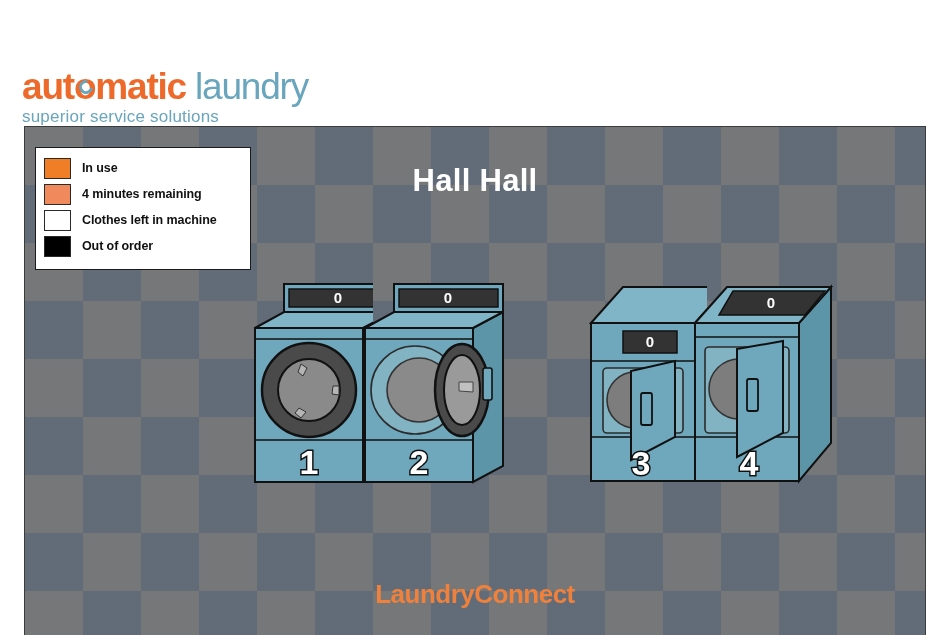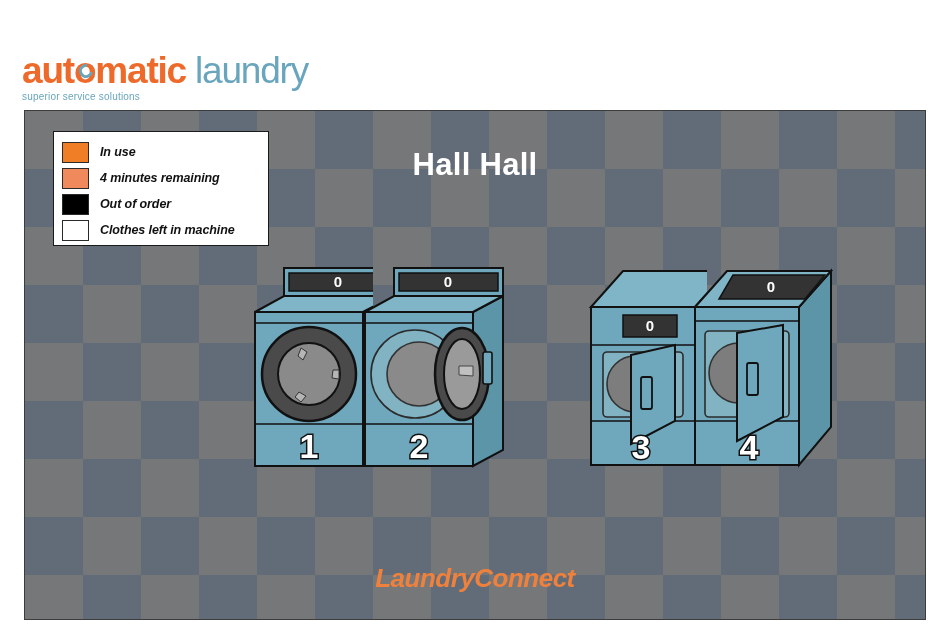"automatic laundry" #app { margin-top: none -> 16px }
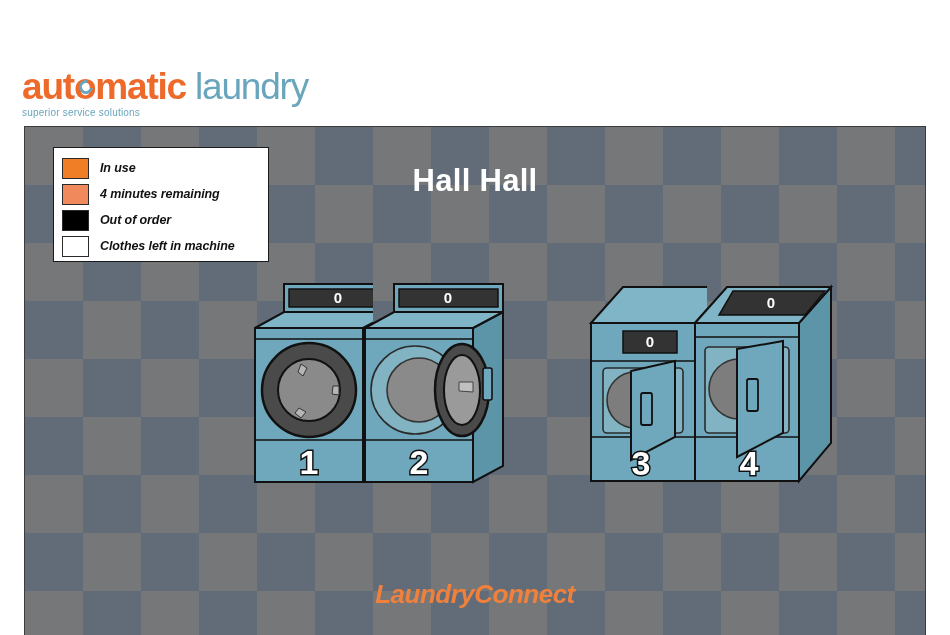"superior service solutions" .logo-sub { font-size: 10px -> 17px }
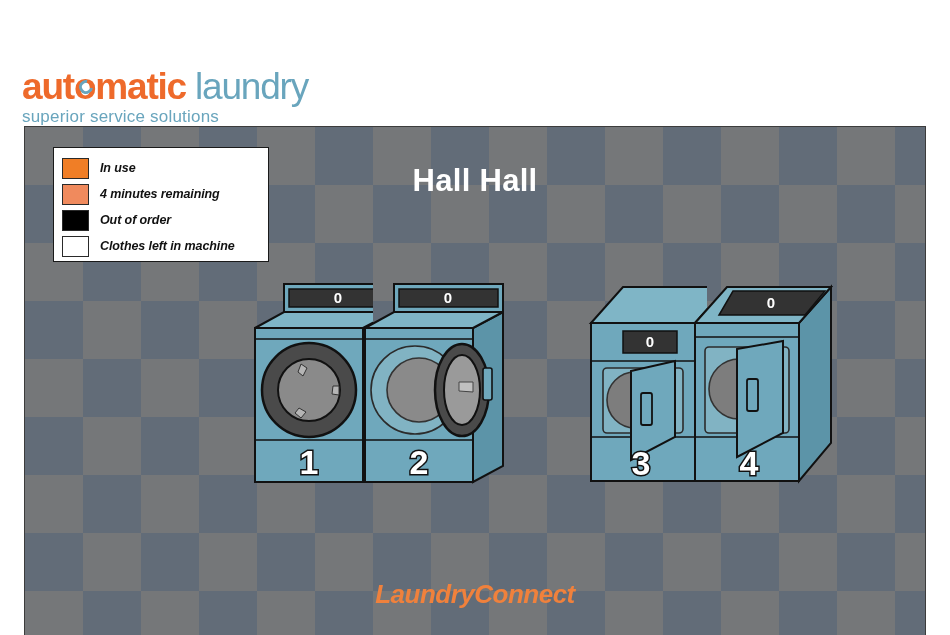"In use" .legend { font-style: italic -> none; left: 28px -> 10px; padding: 7px 10px 2px 8px -> 7px 10px 10px 8px }
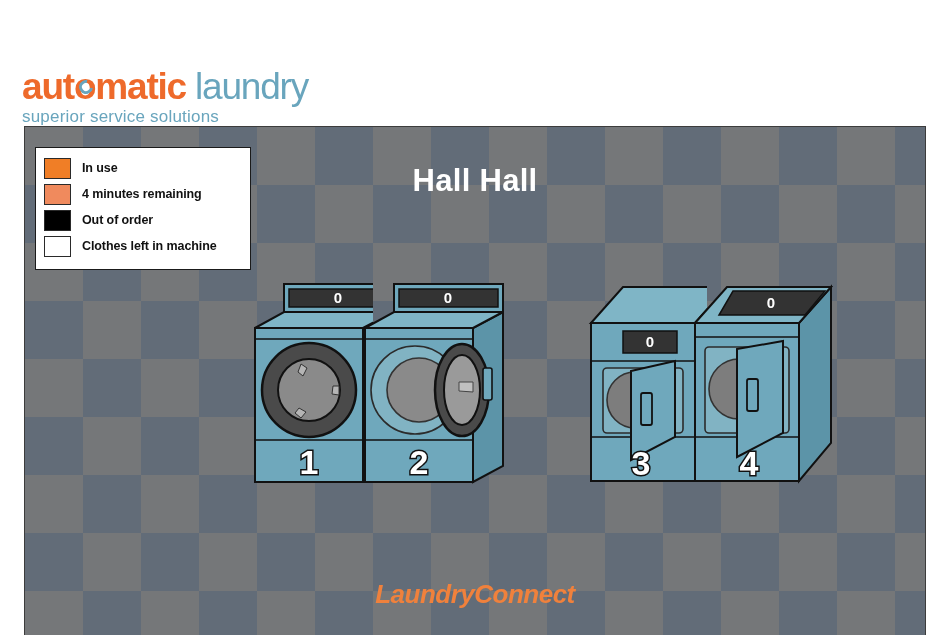"Out of order" div.legend-row { order: before "Clothes left in machine" -> after "Clothes left in machine" }
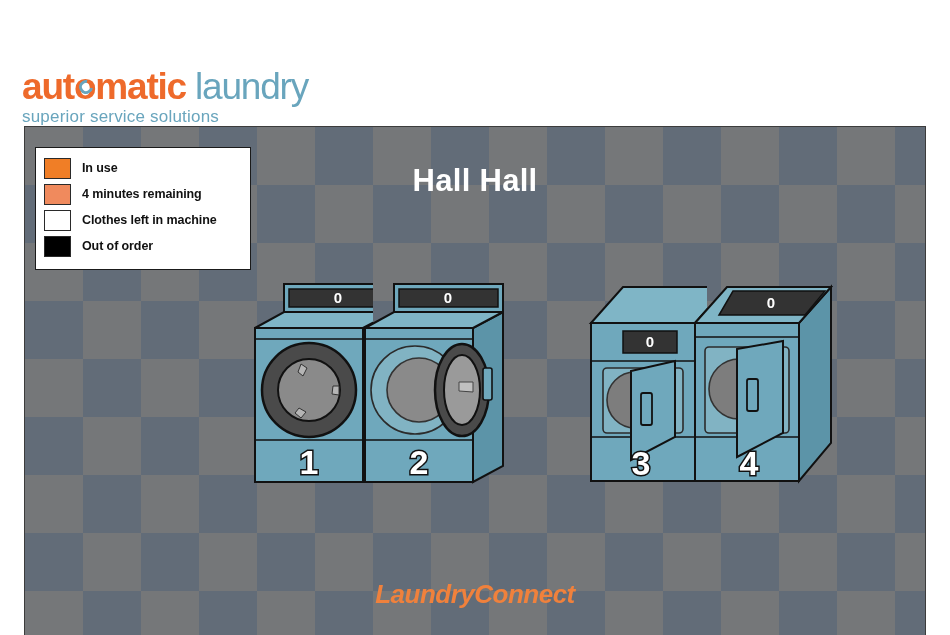"LaundryConnect" .watermark { font-style: italic -> none }
